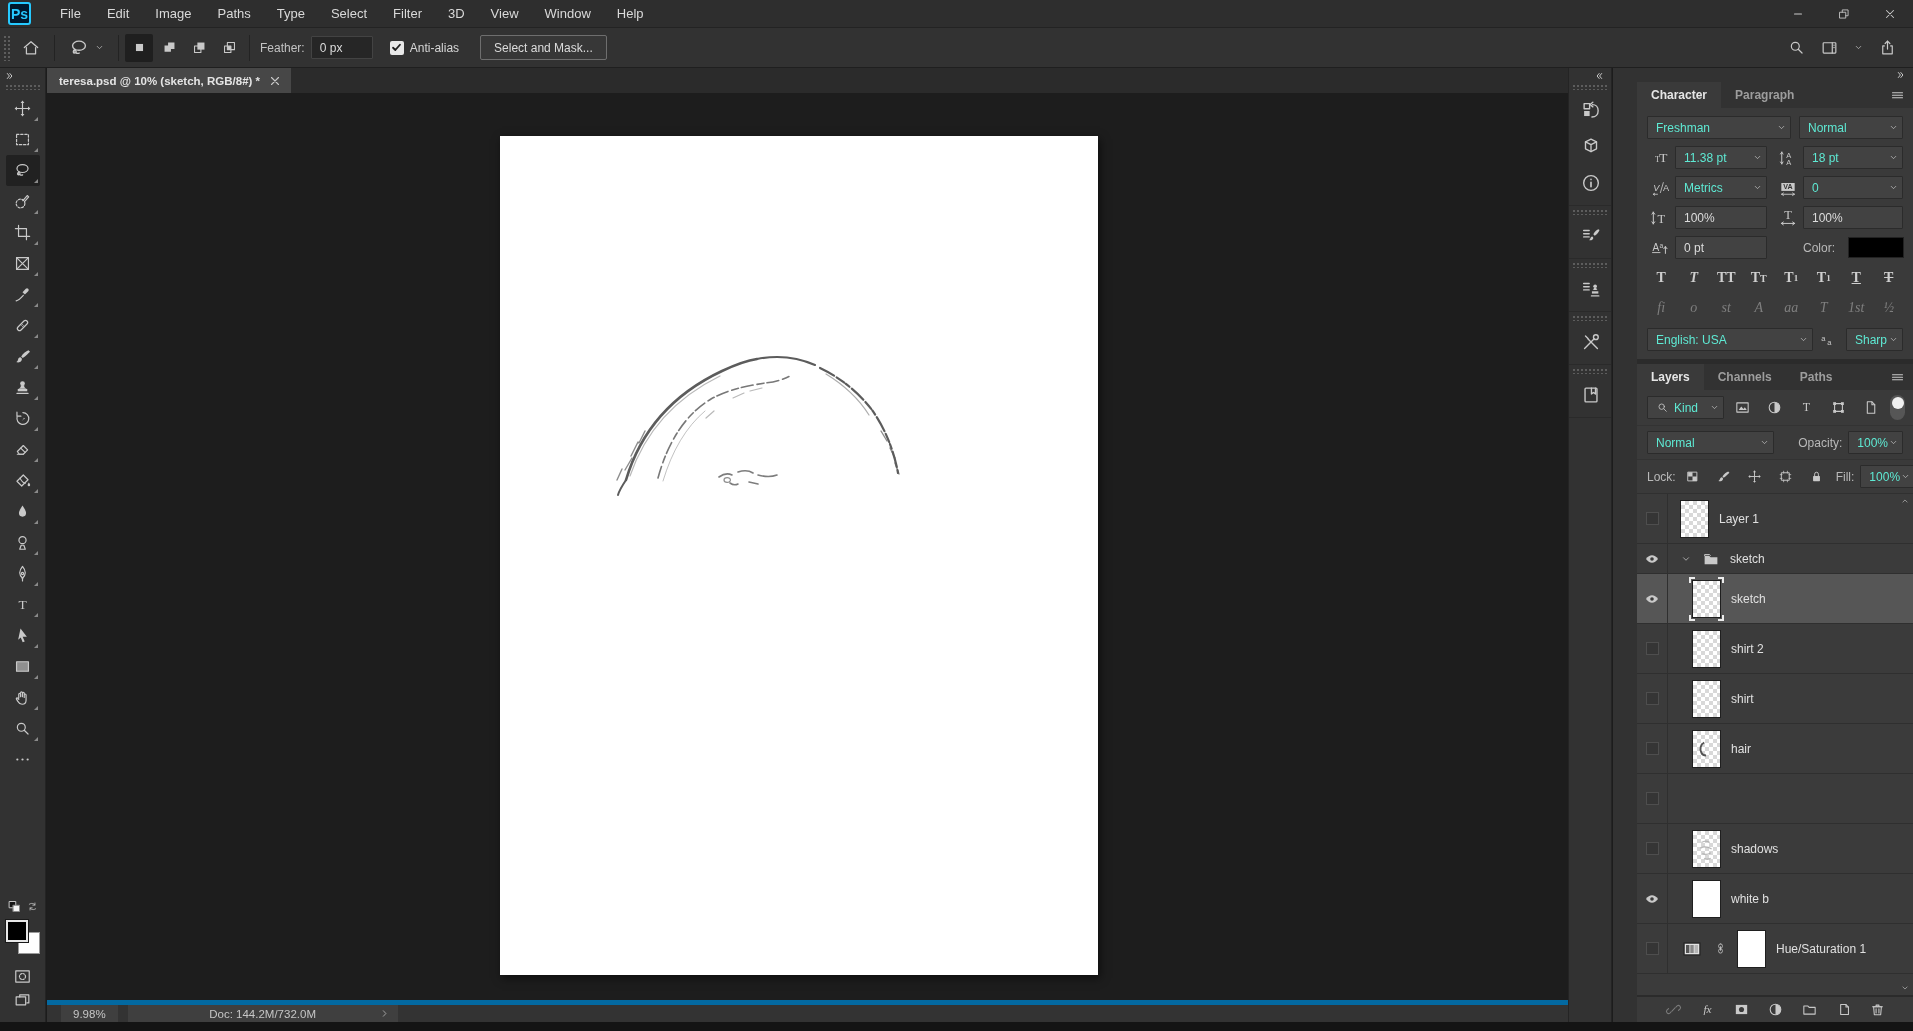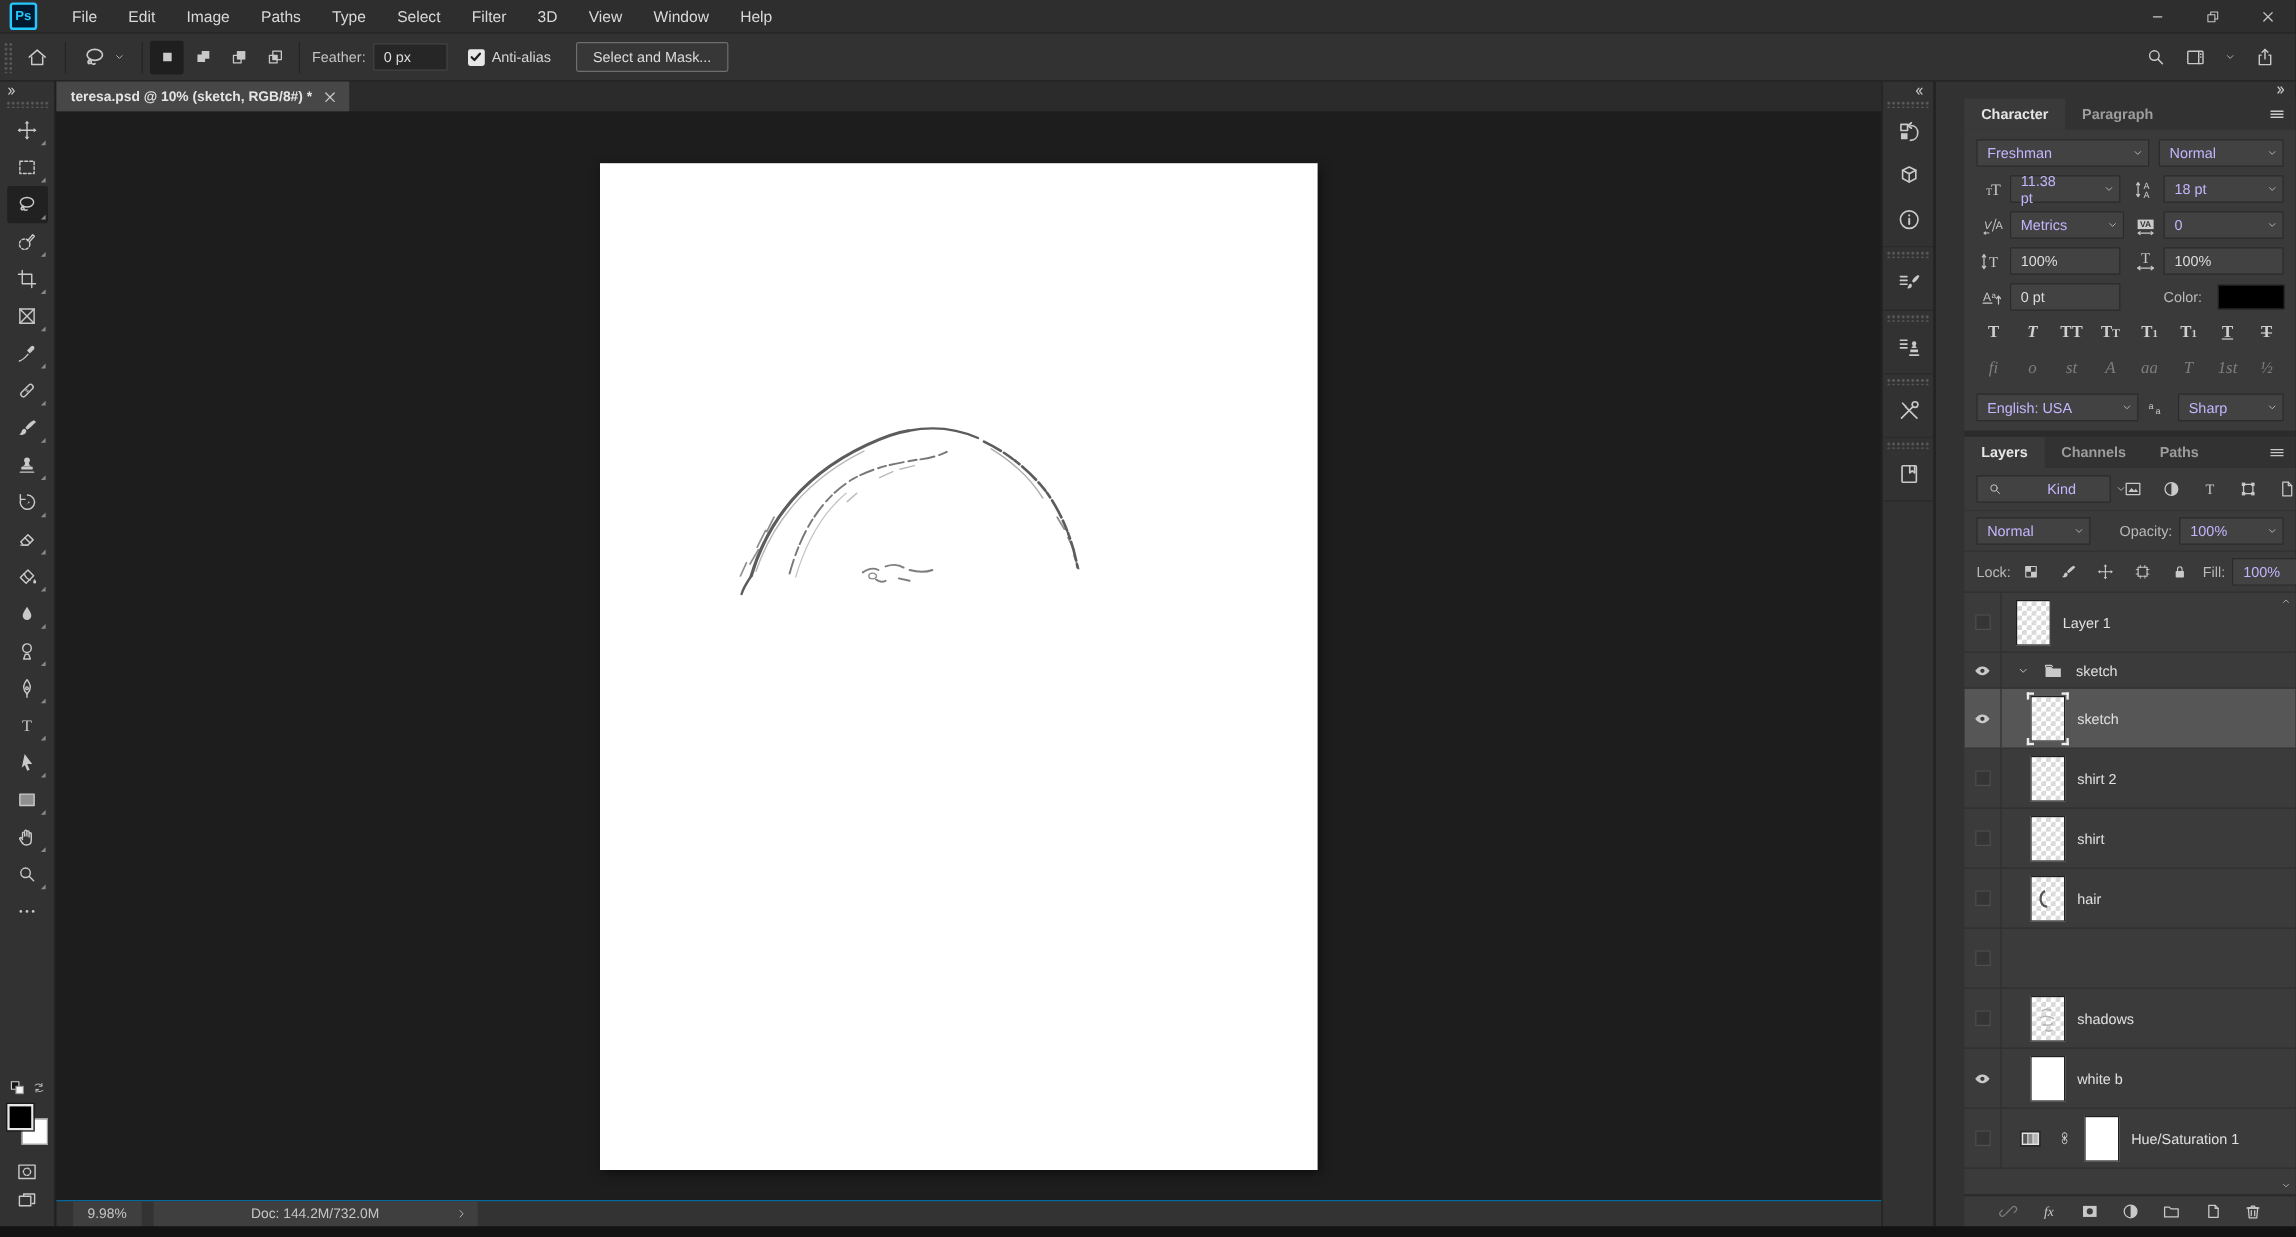"Ps" .ps-logo { font-size: 11px -> 14px }
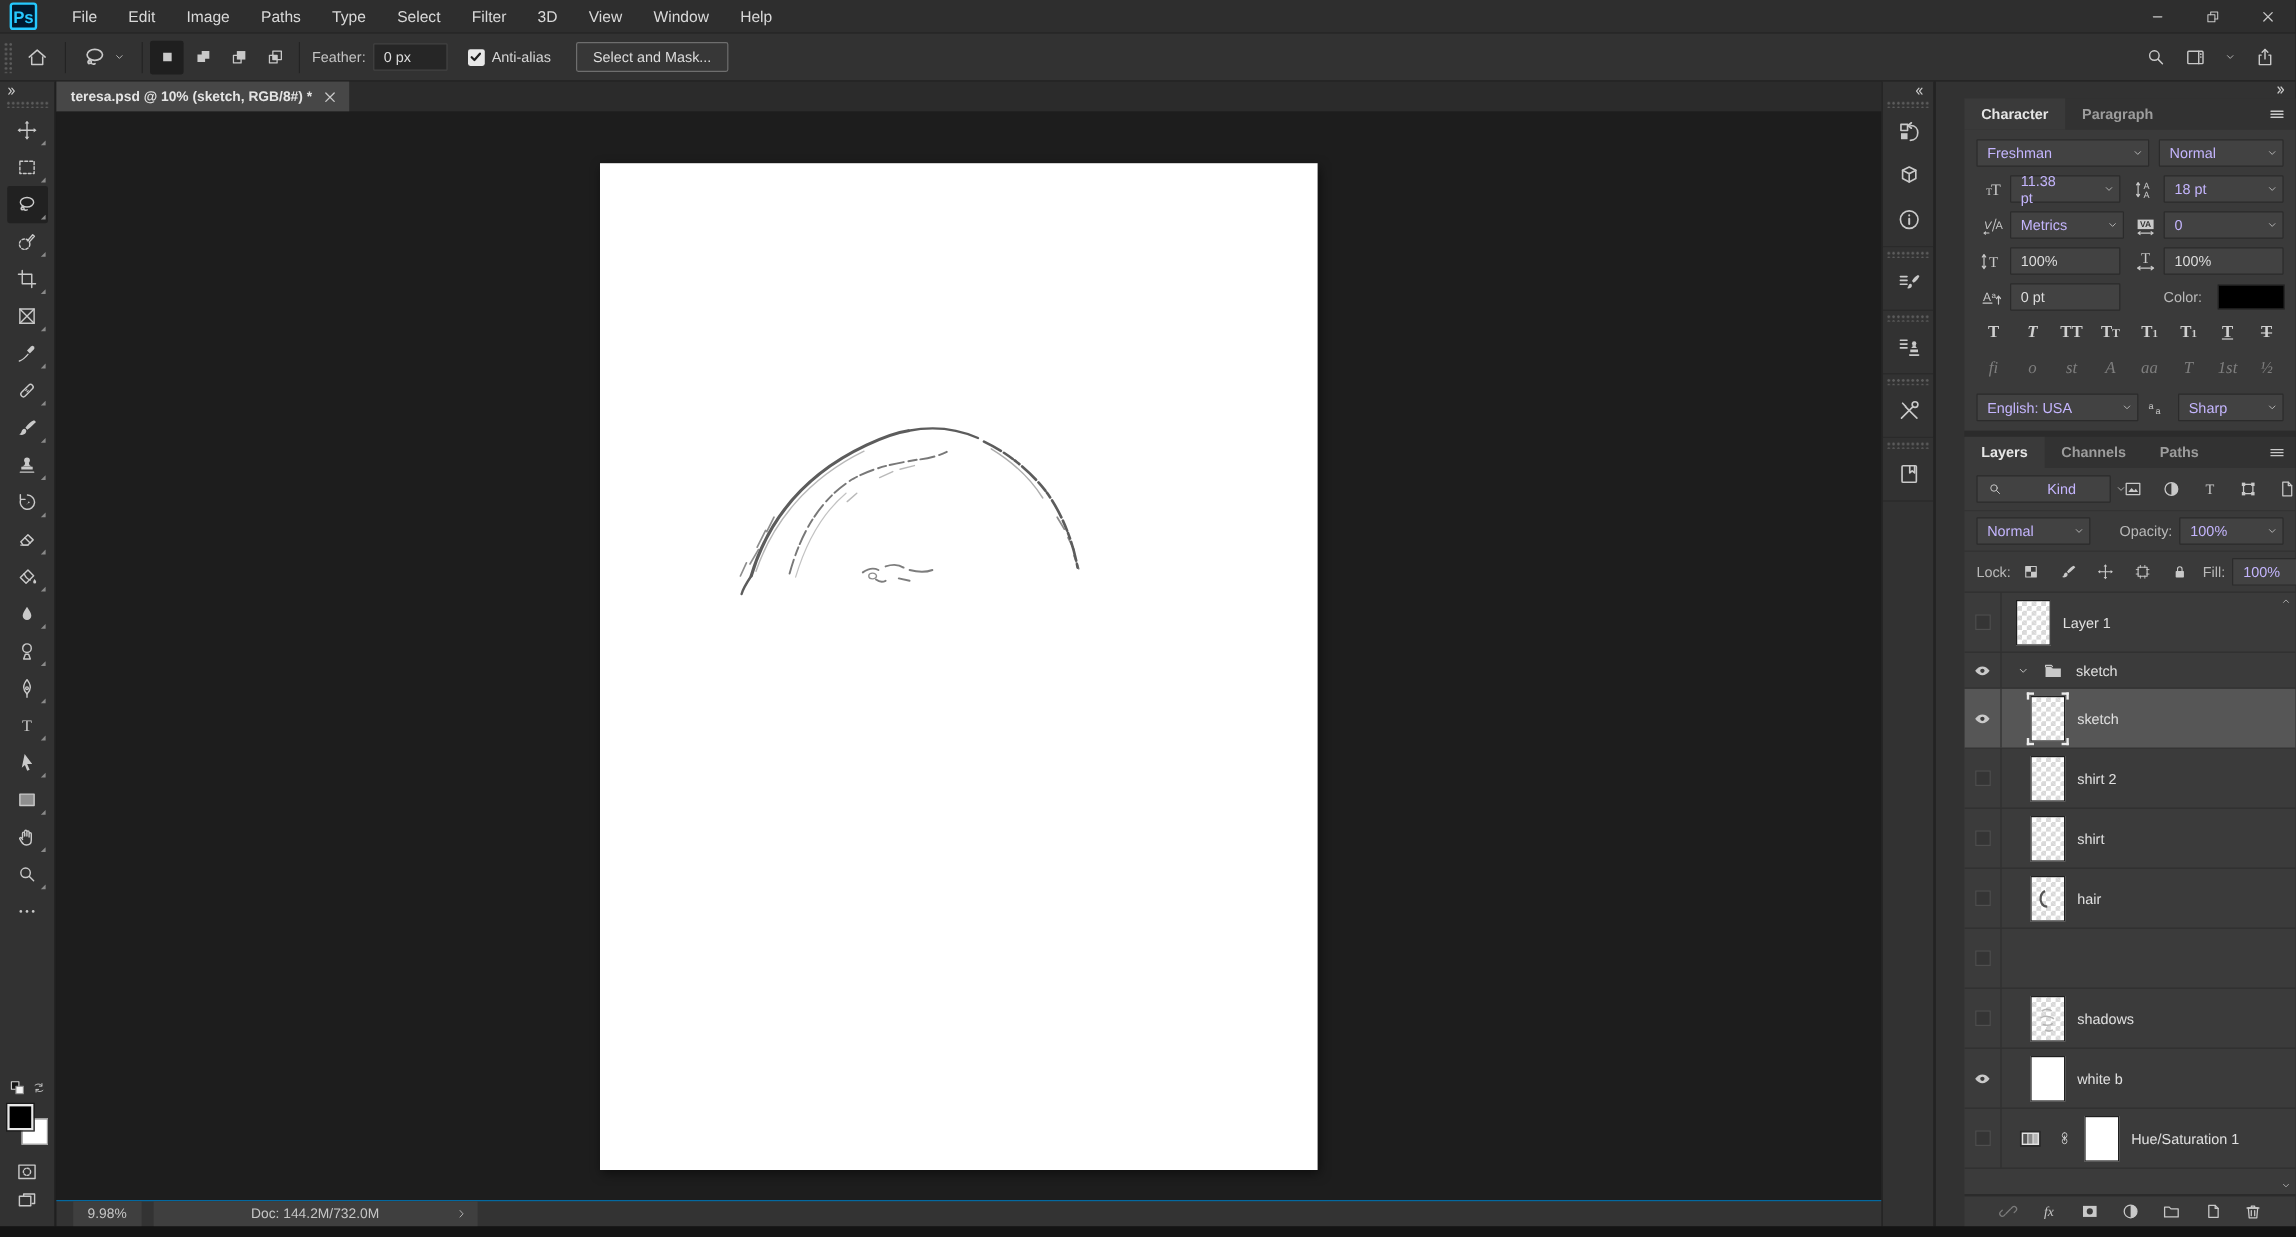"Freshman" .dd { color: #c4b5fd -> #5eead4; gap: 32px -> none }
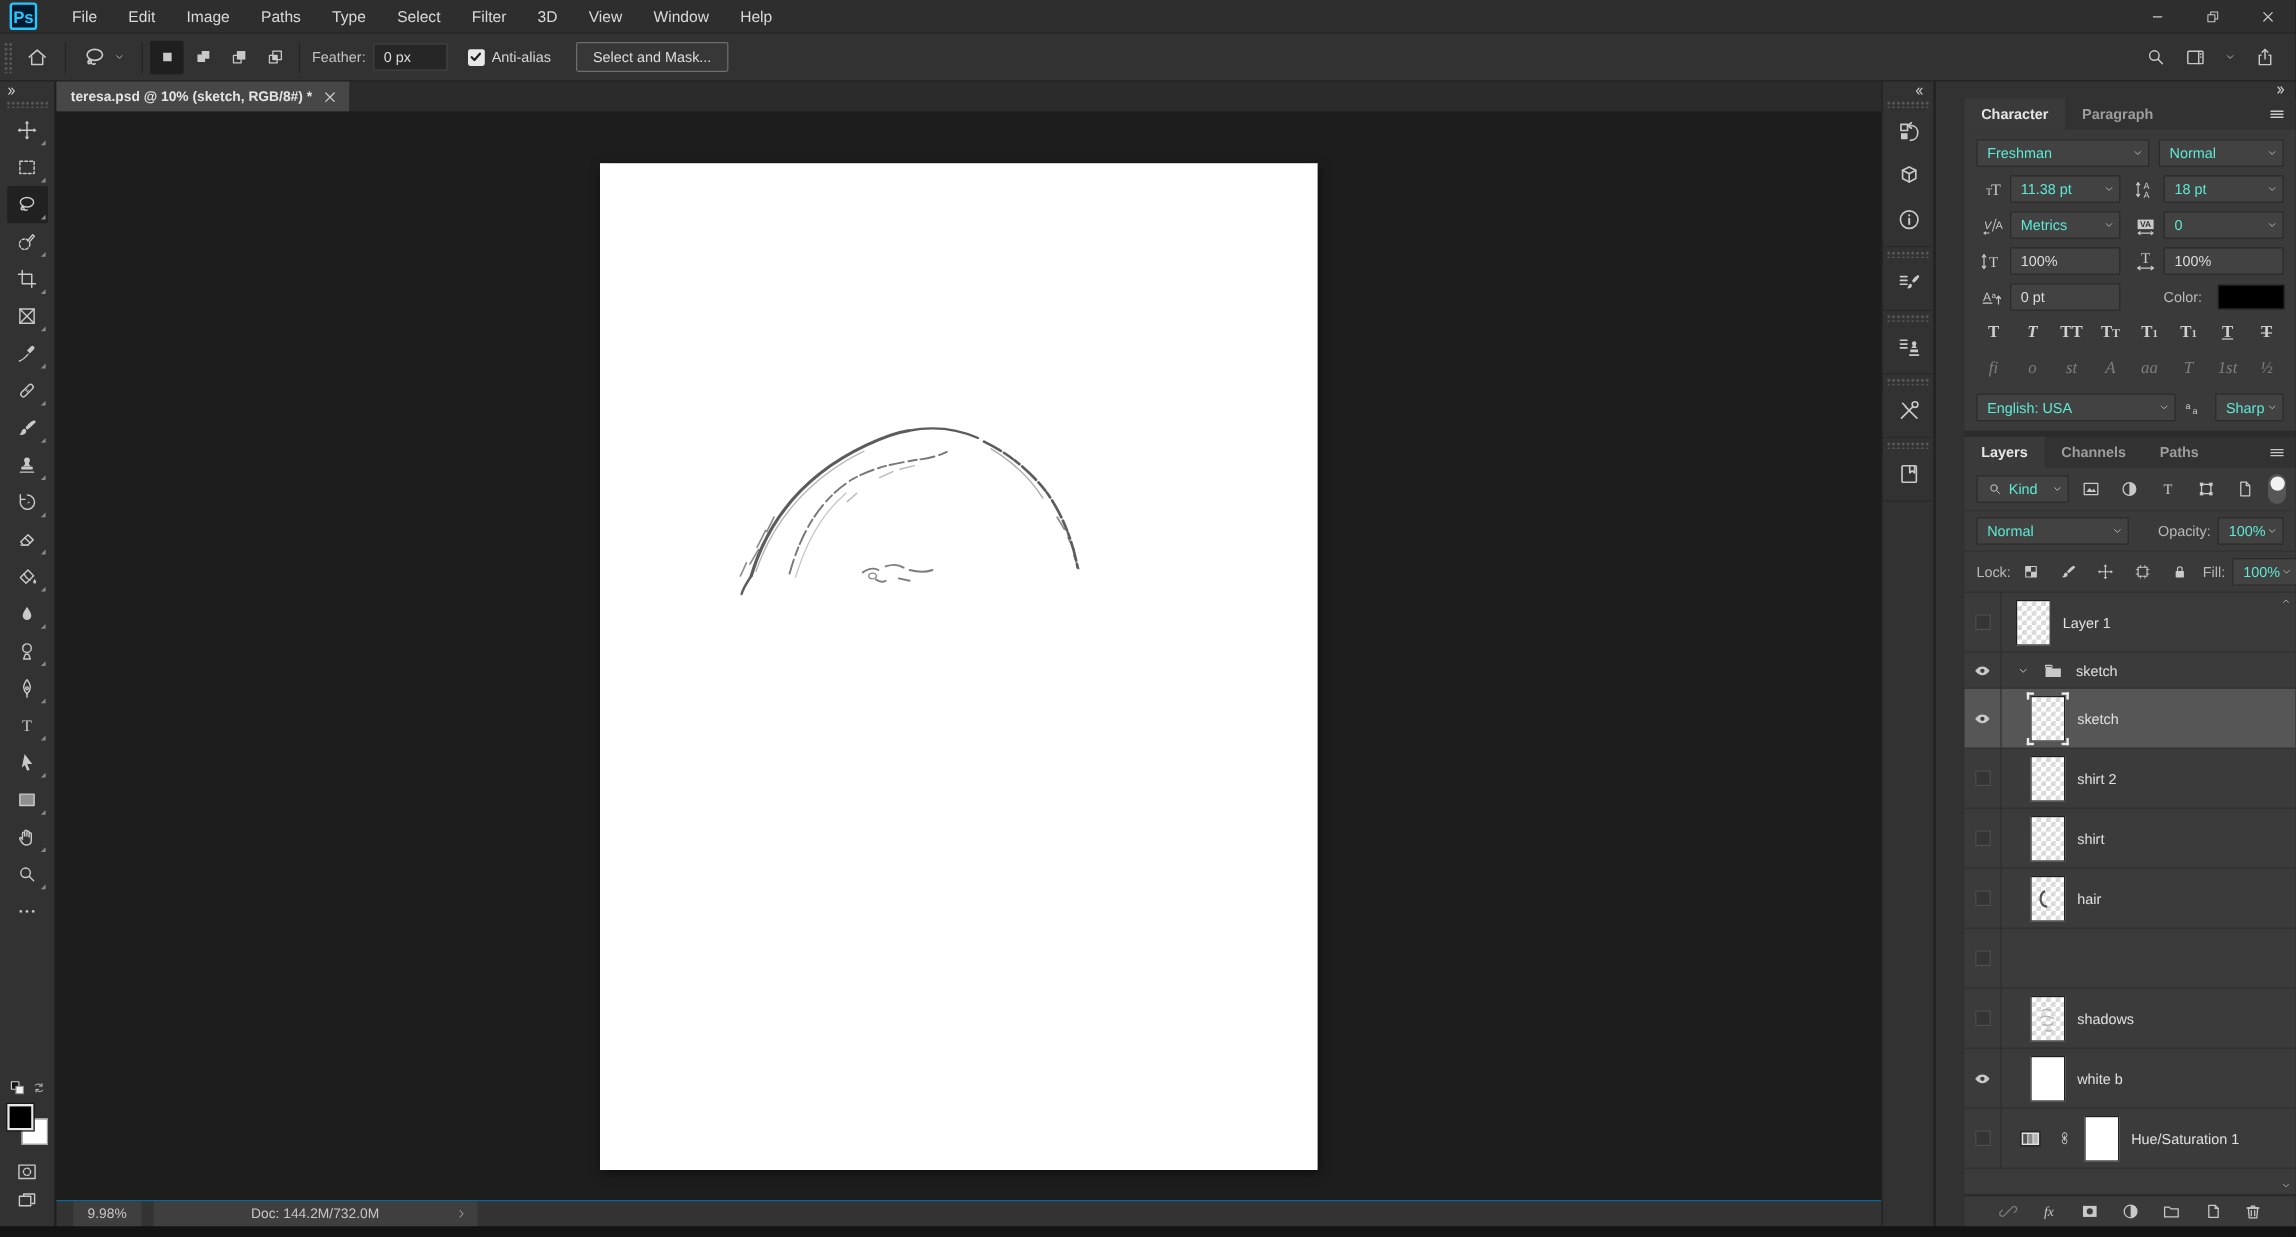"9.98%" #statusbar { border-top: 1px solid #0369a1 -> 5px solid #0369a1 }
